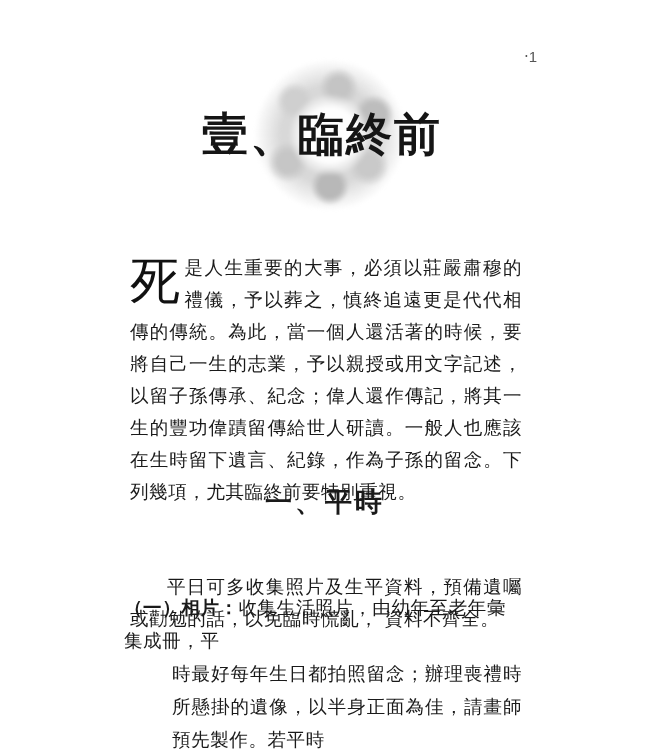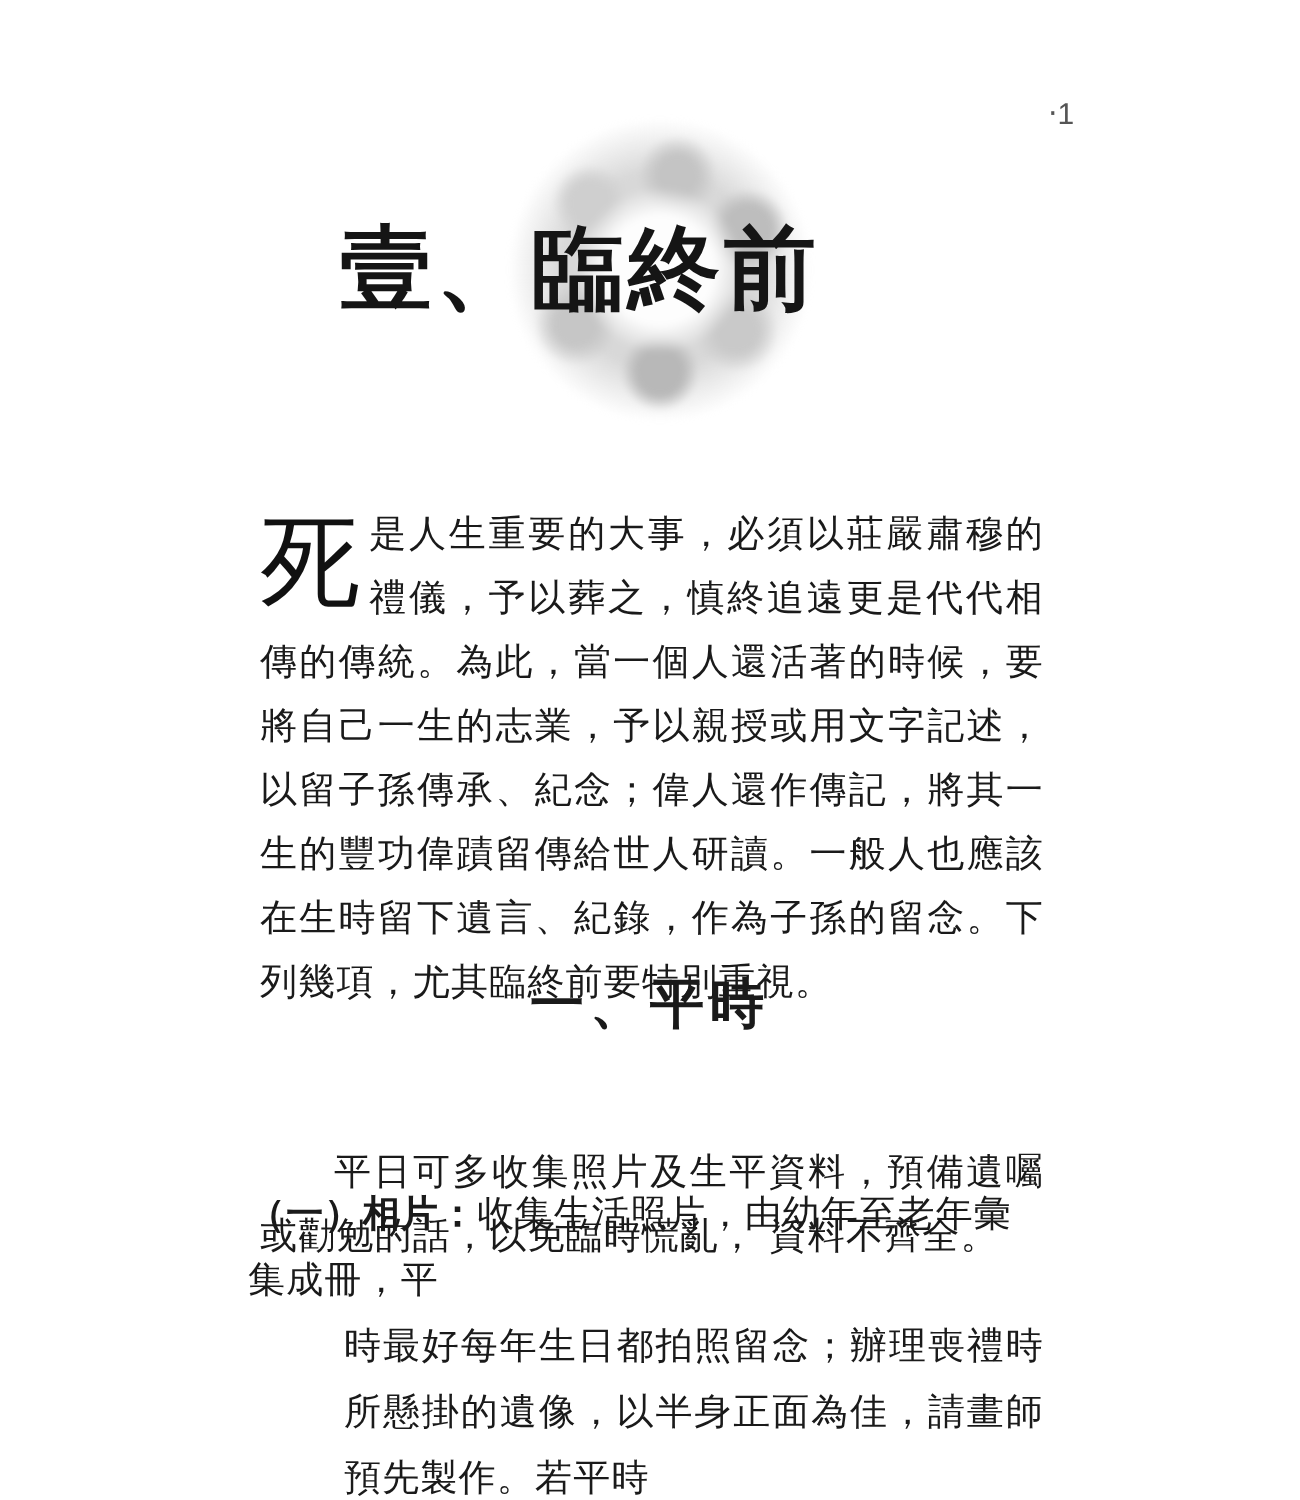"壹、臨終前" .chapter-title { padding-left: none -> 32px }
